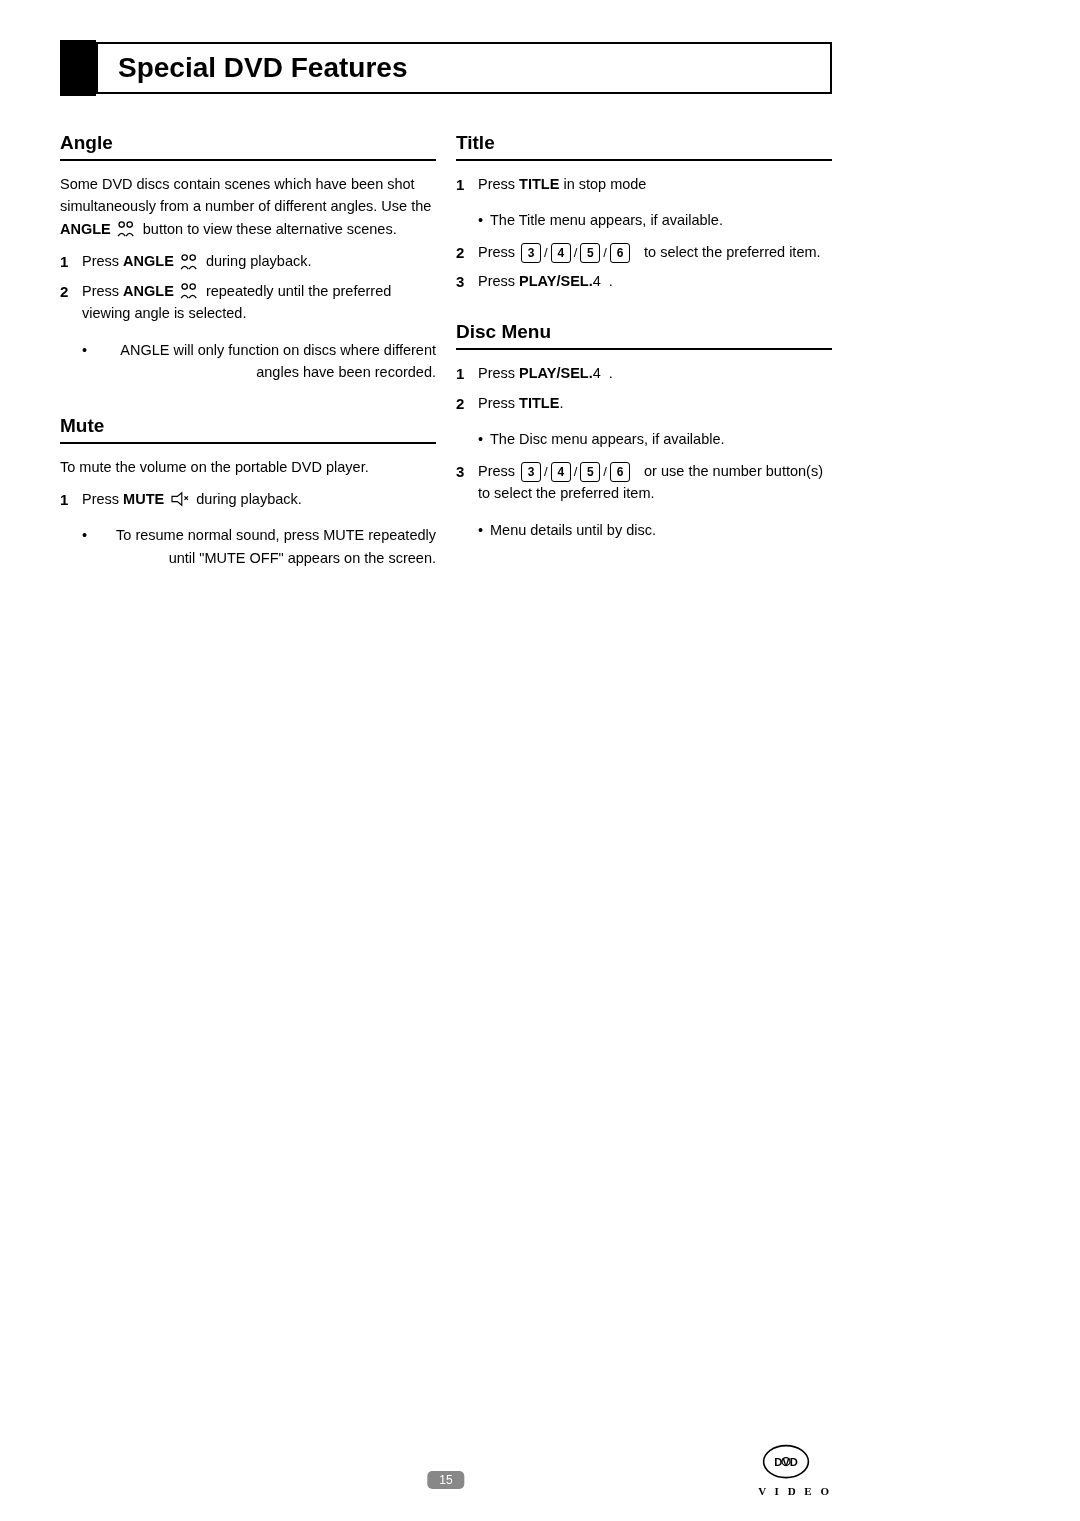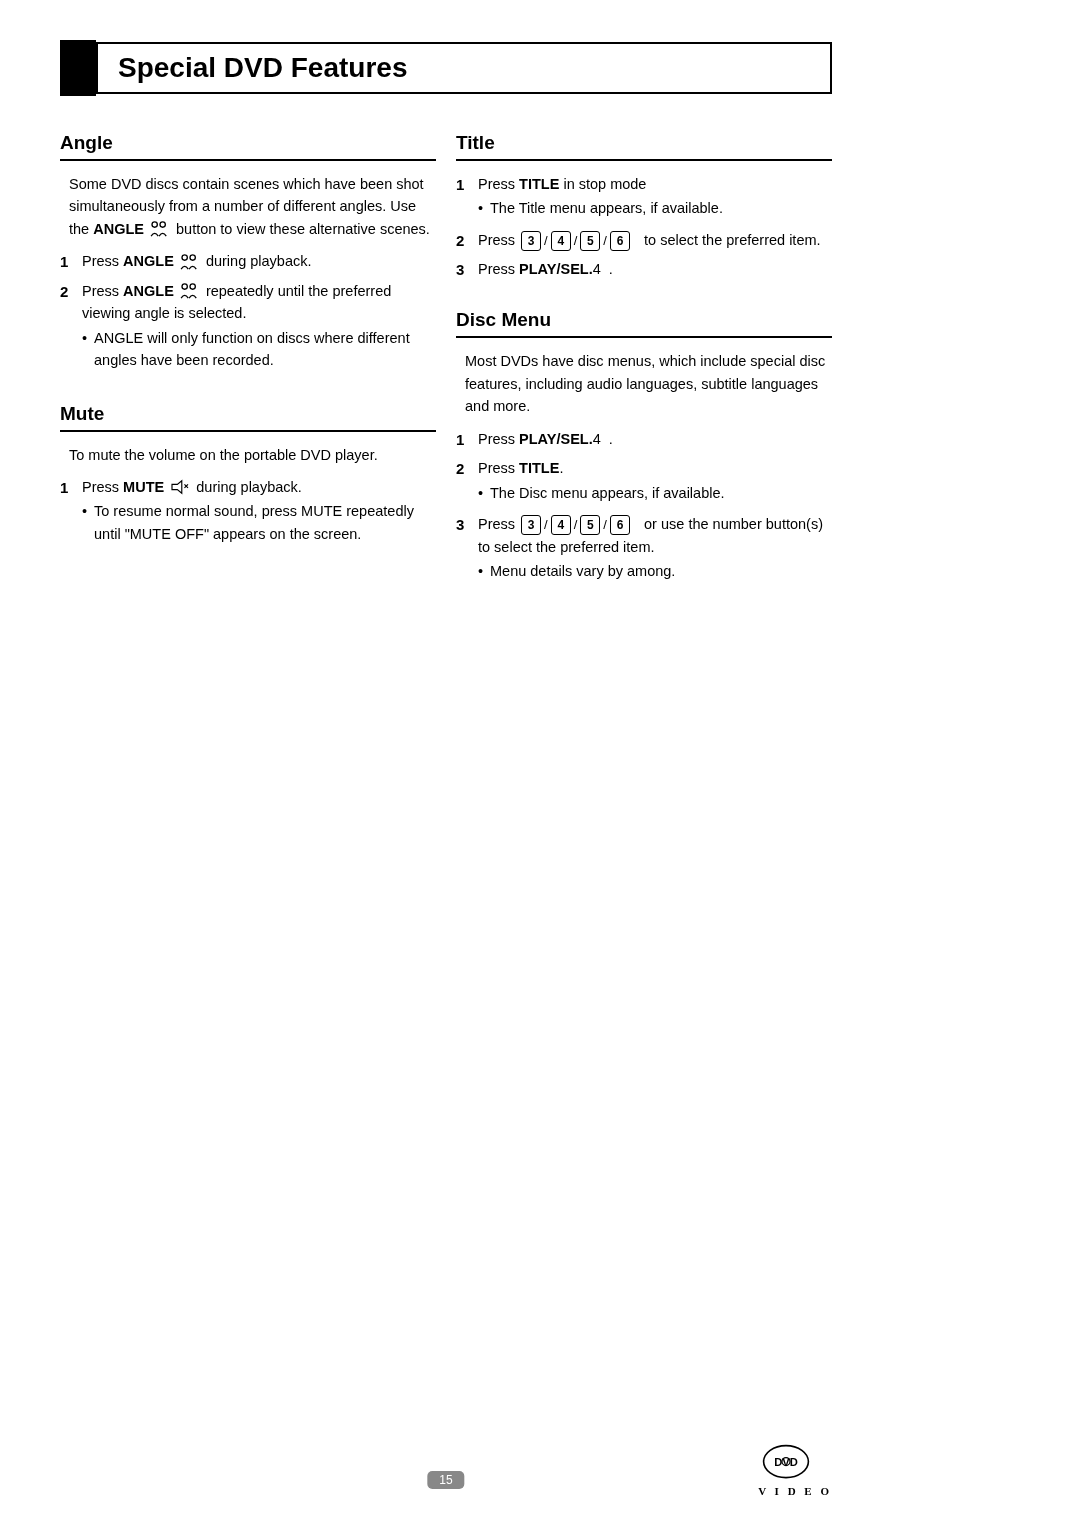"Some DVD discs contain scenes" .section-text { margin-left: 9px -> none }
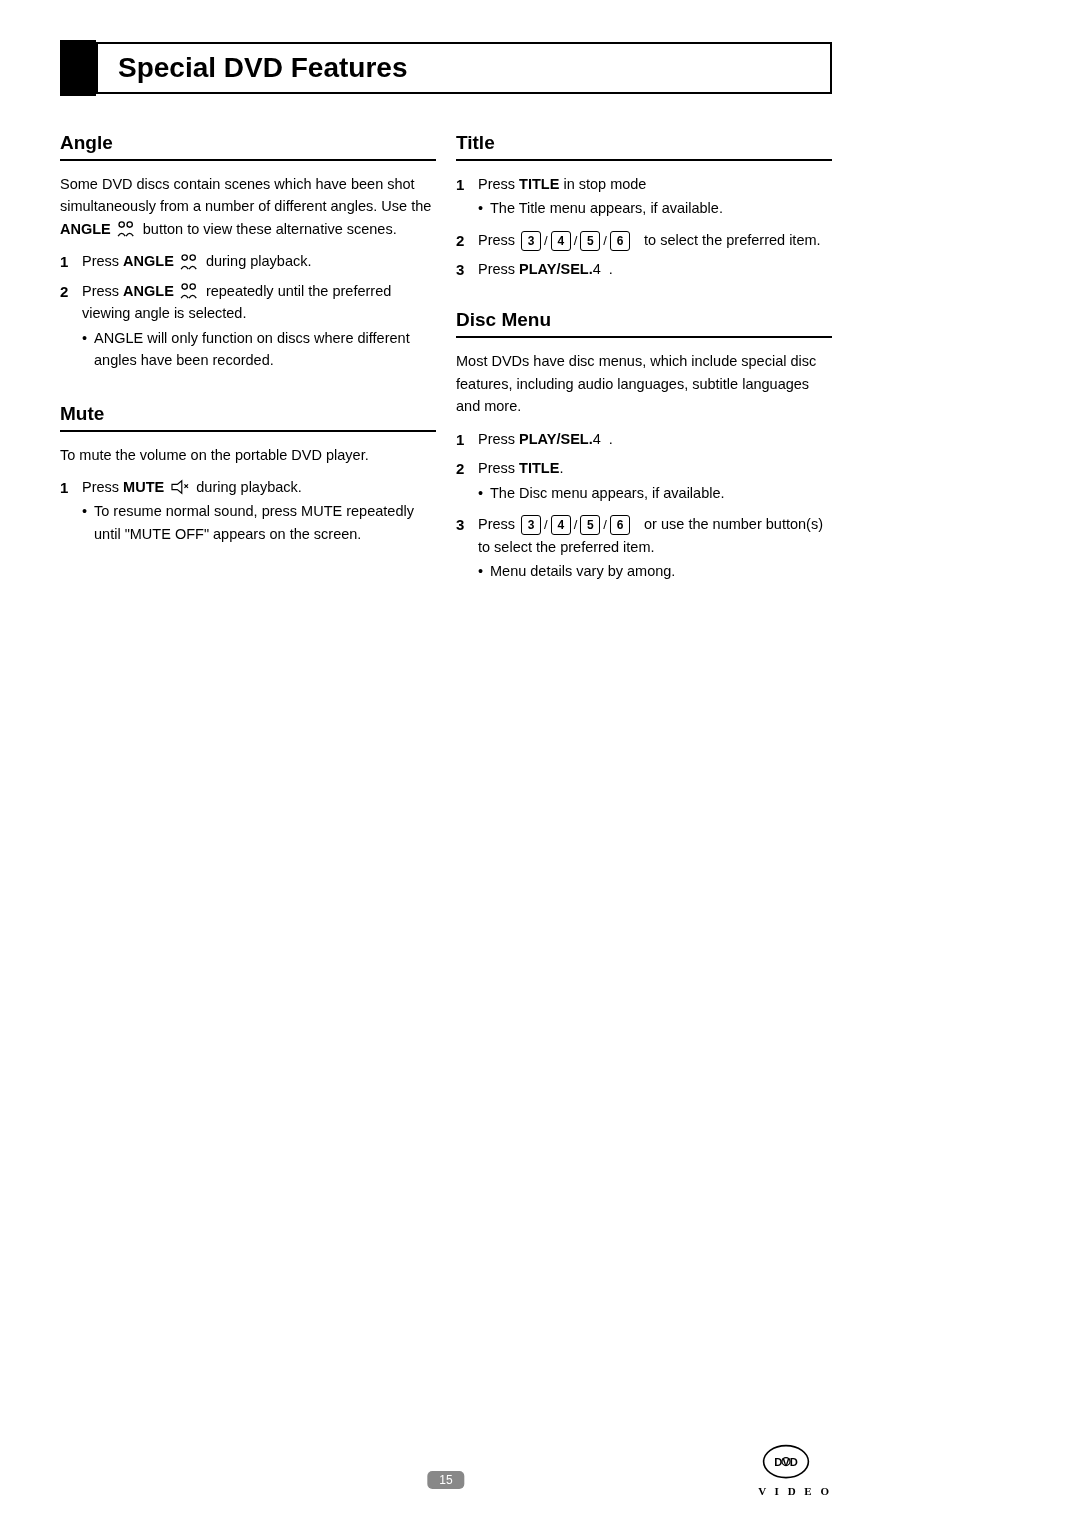"The Title menu appears, if" .bullet-list { margin-top: 2px -> 14px; text-align: none -> right }
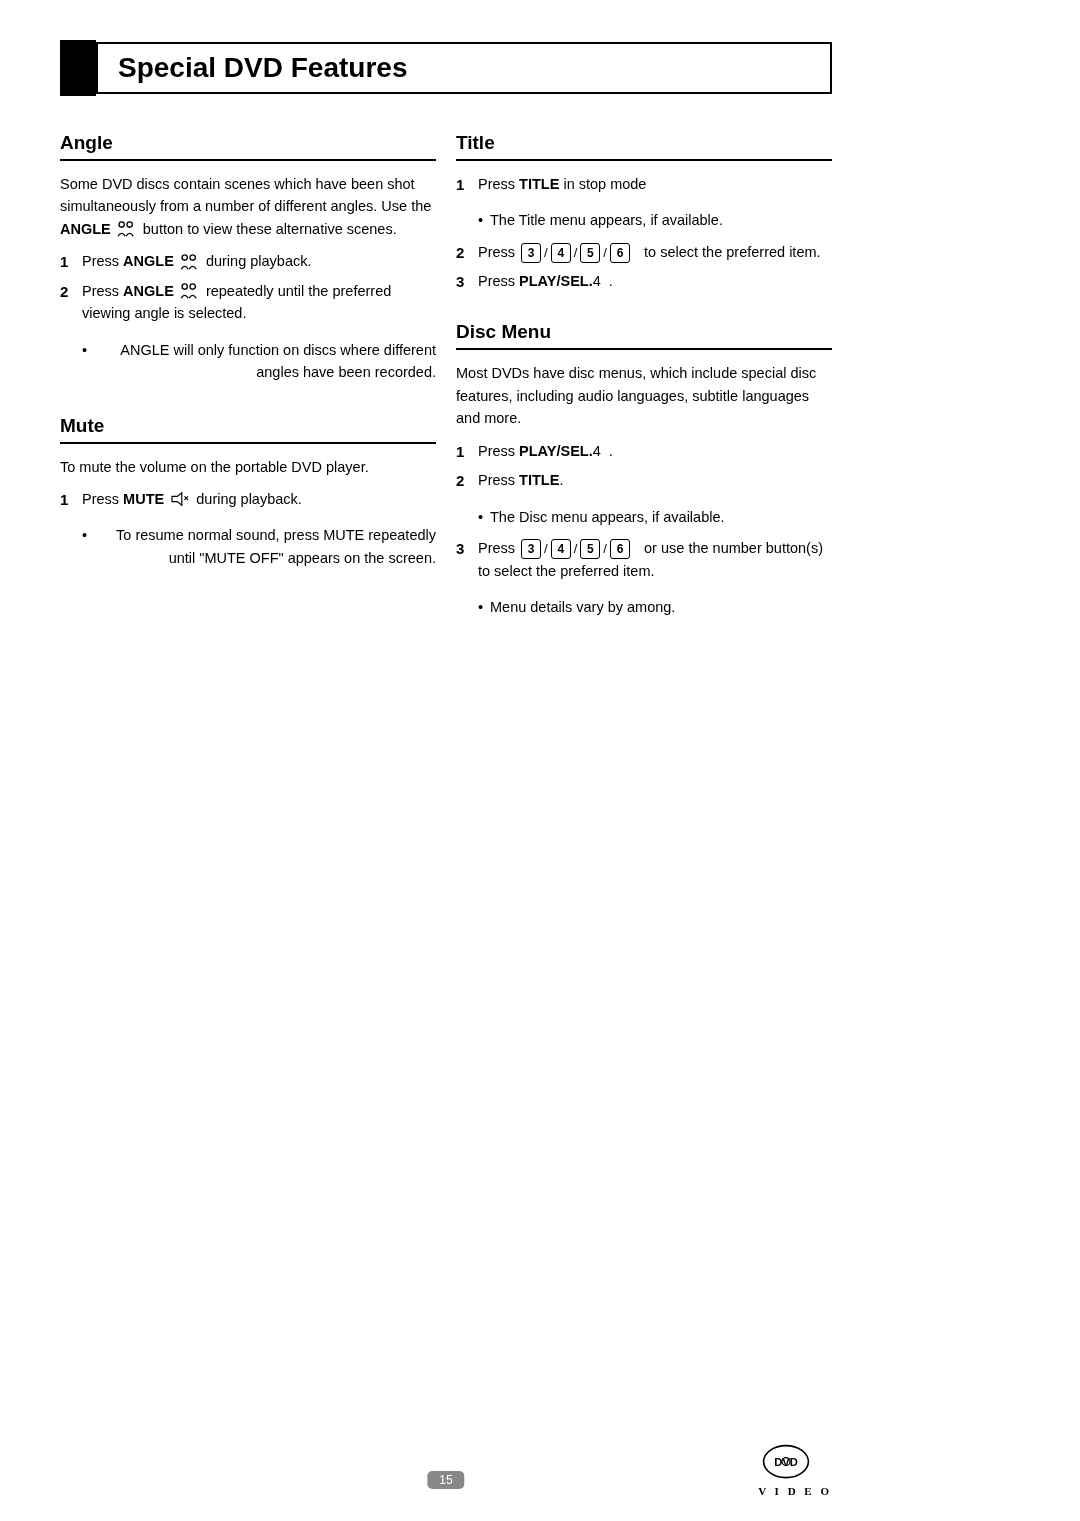"Most DVDs have disc menus," p.section-text { html: <p>Most DVDs have disc menus, which include special disc features, including audio languages, subtitle languages and more.</p> -> none }
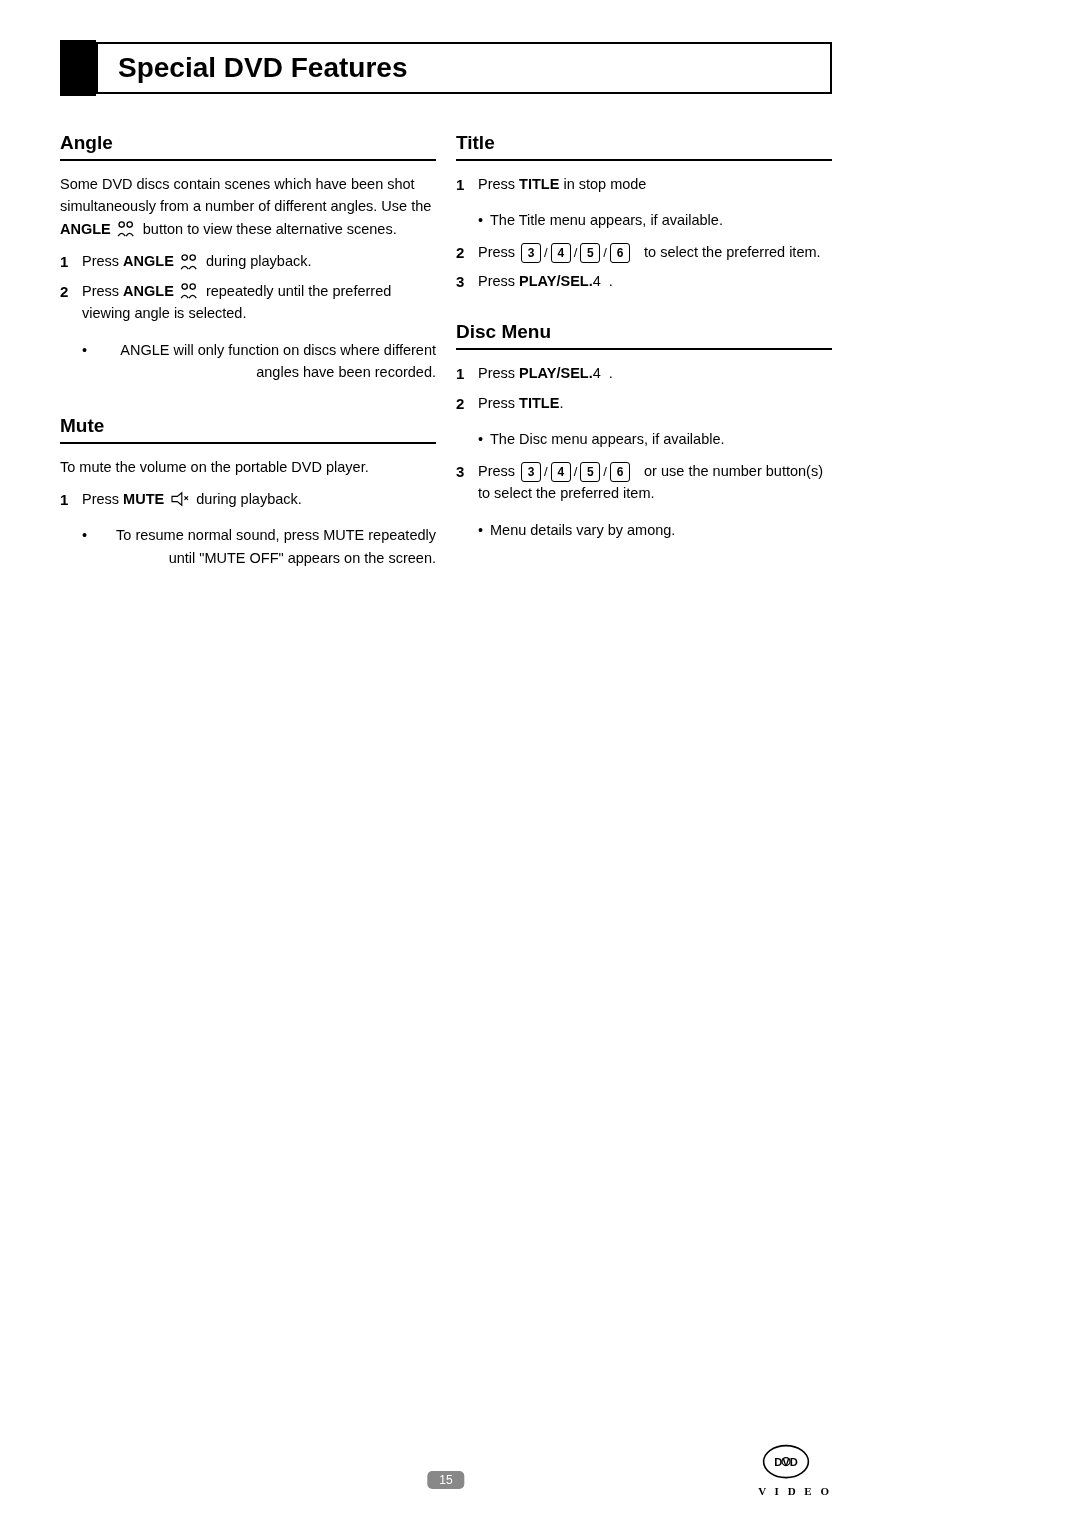"Menu details vary by among." li { text: vary by among -> until by disc }
